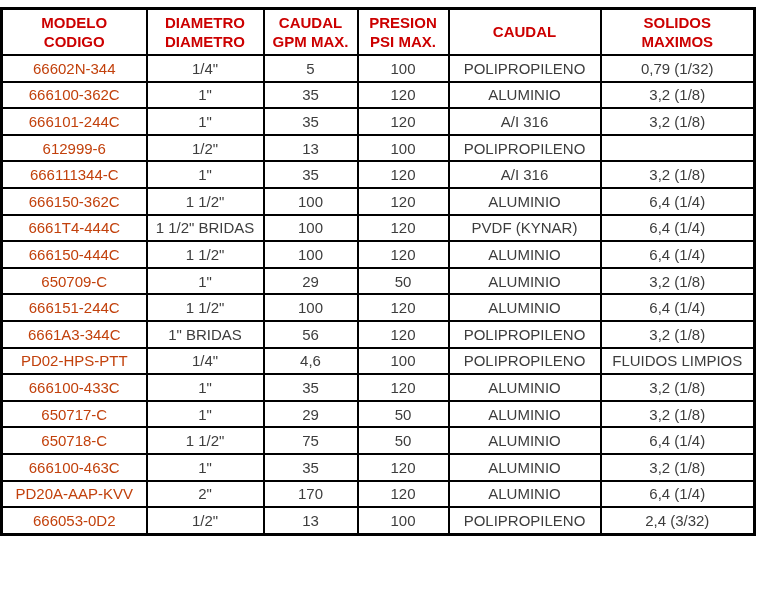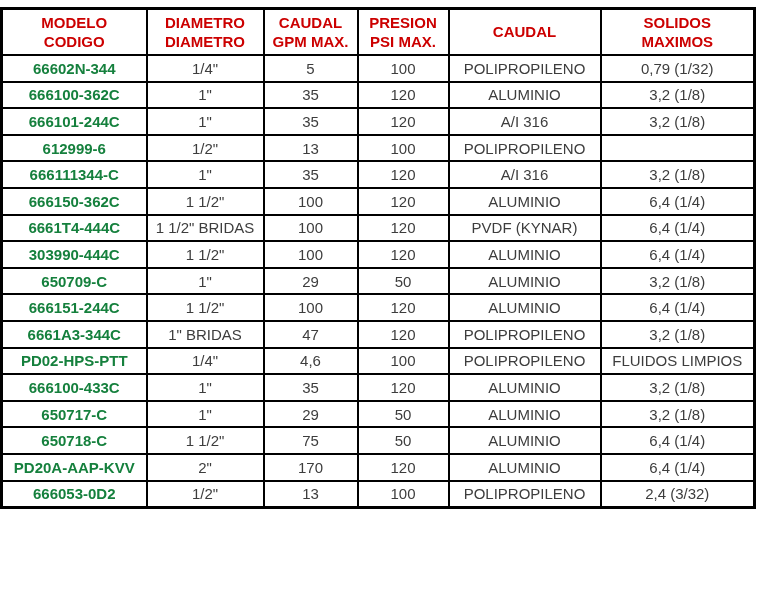"66602N-344" tbody td.code-cell { color: #15803d -> #c2410c; font-weight: bold -> normal }
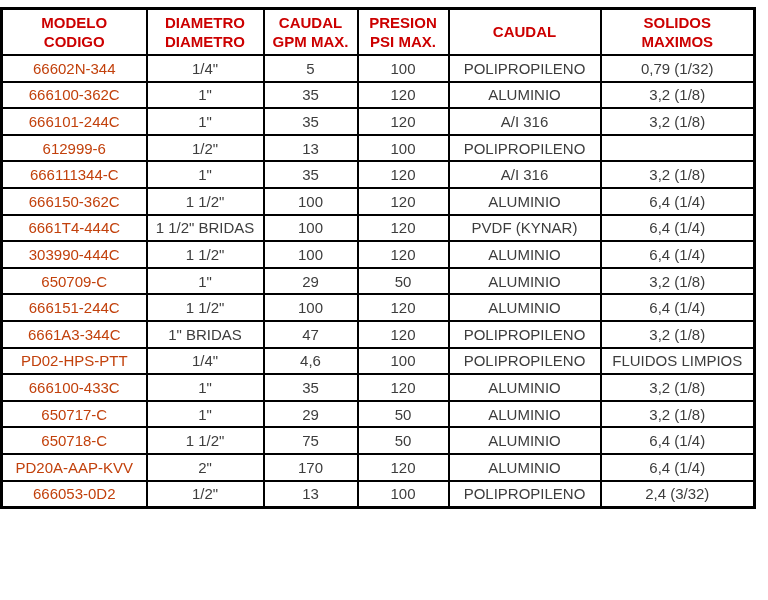"303990-444C" td.code-cell { text: 303990-444C -> 666150-444C }
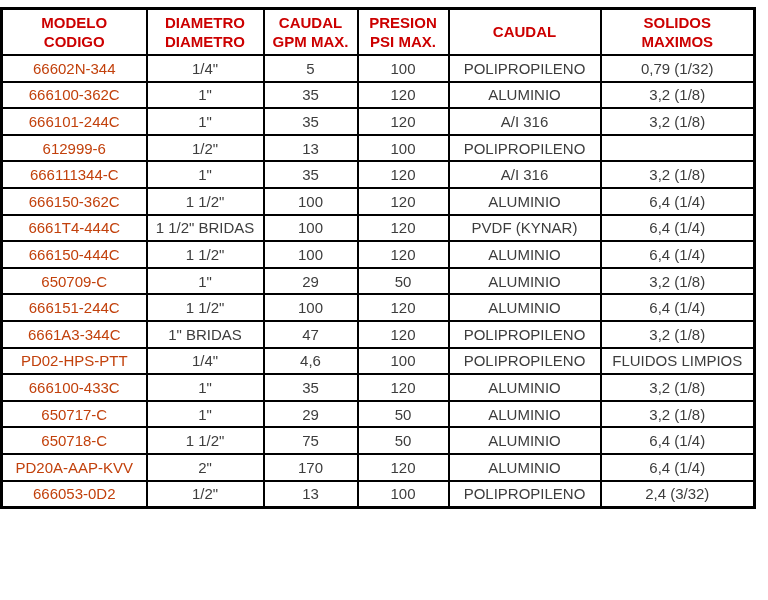"47" td { text: 47 -> 56 }
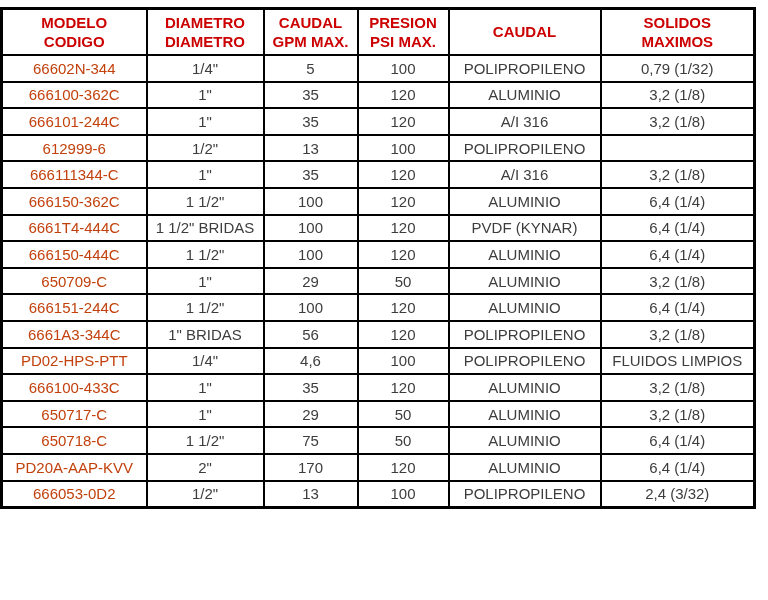"666100-463C" tr { html: none -> <tr> <td>666100-463C</td> <td>1"</td> <td>35</td> <td>120</td> <td>ALUMINIO</td> <td>3,2 (1/8)</td> </tr> }
